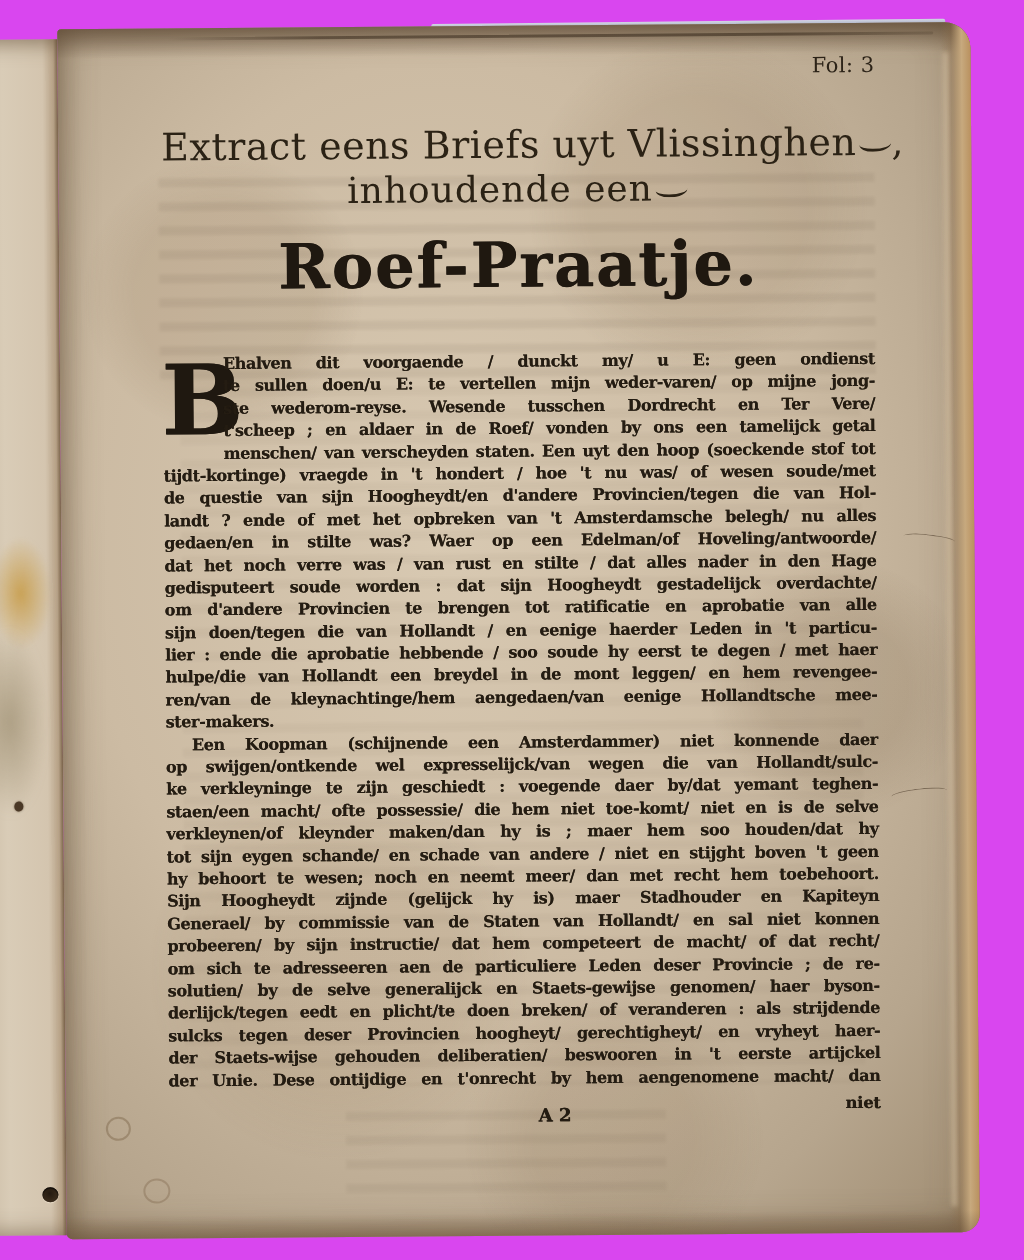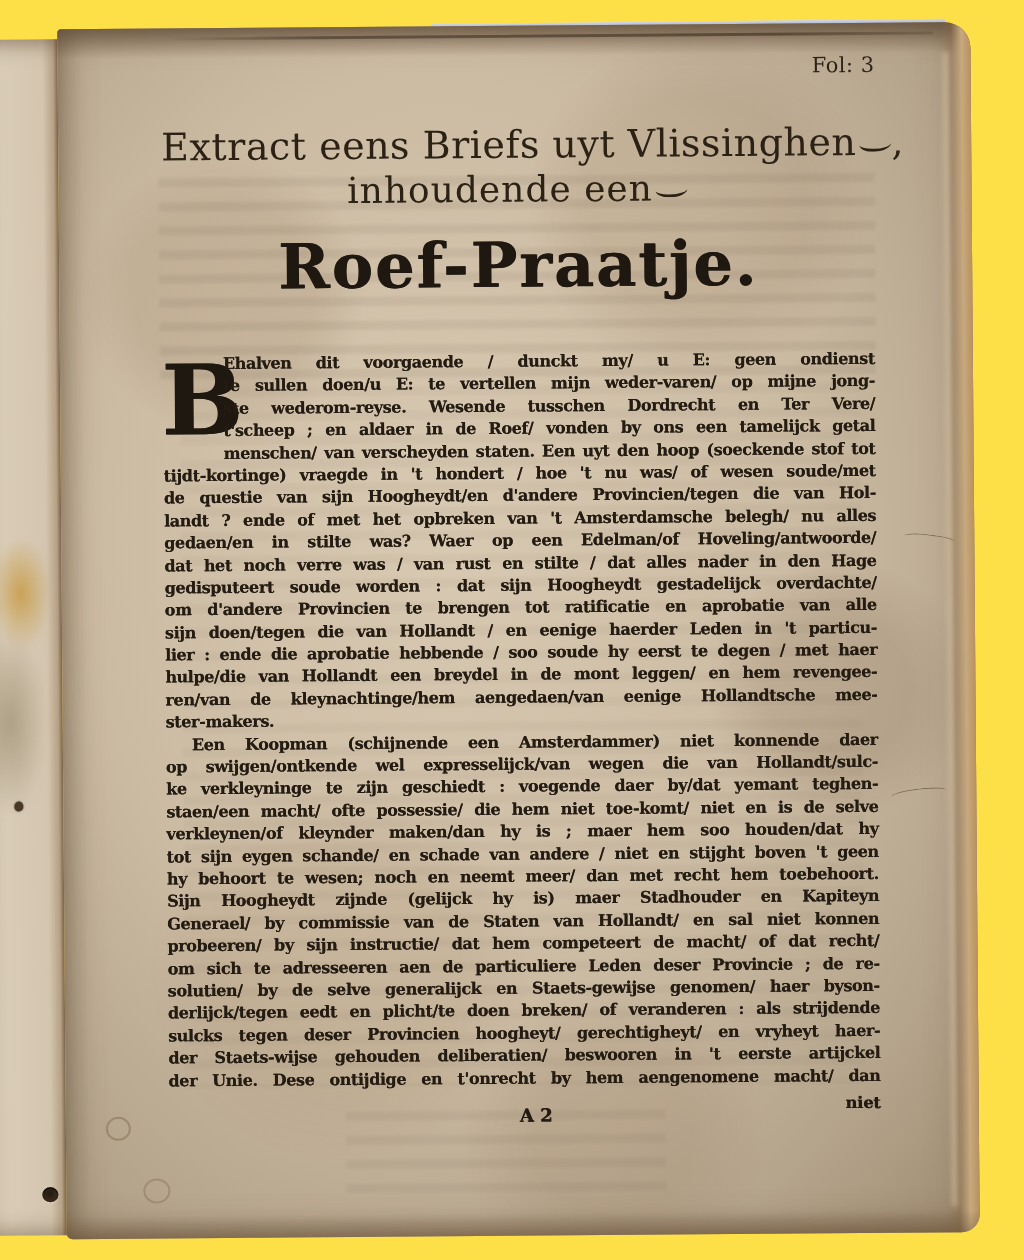"Fol: 3" .photo { background: #fde047 -> #d946ef }
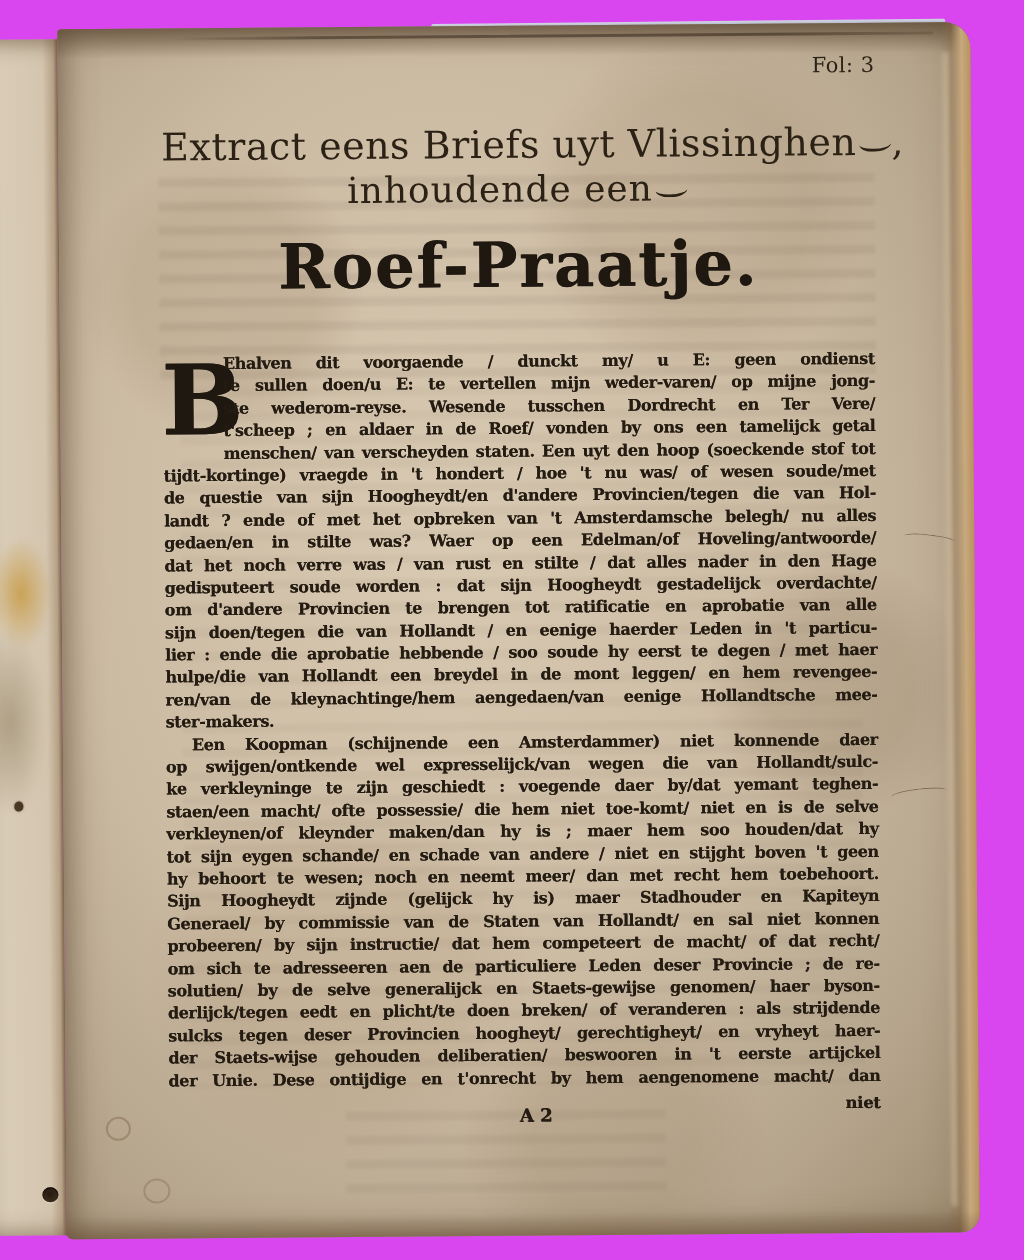"A 2" .signature { text-align: left -> center }
